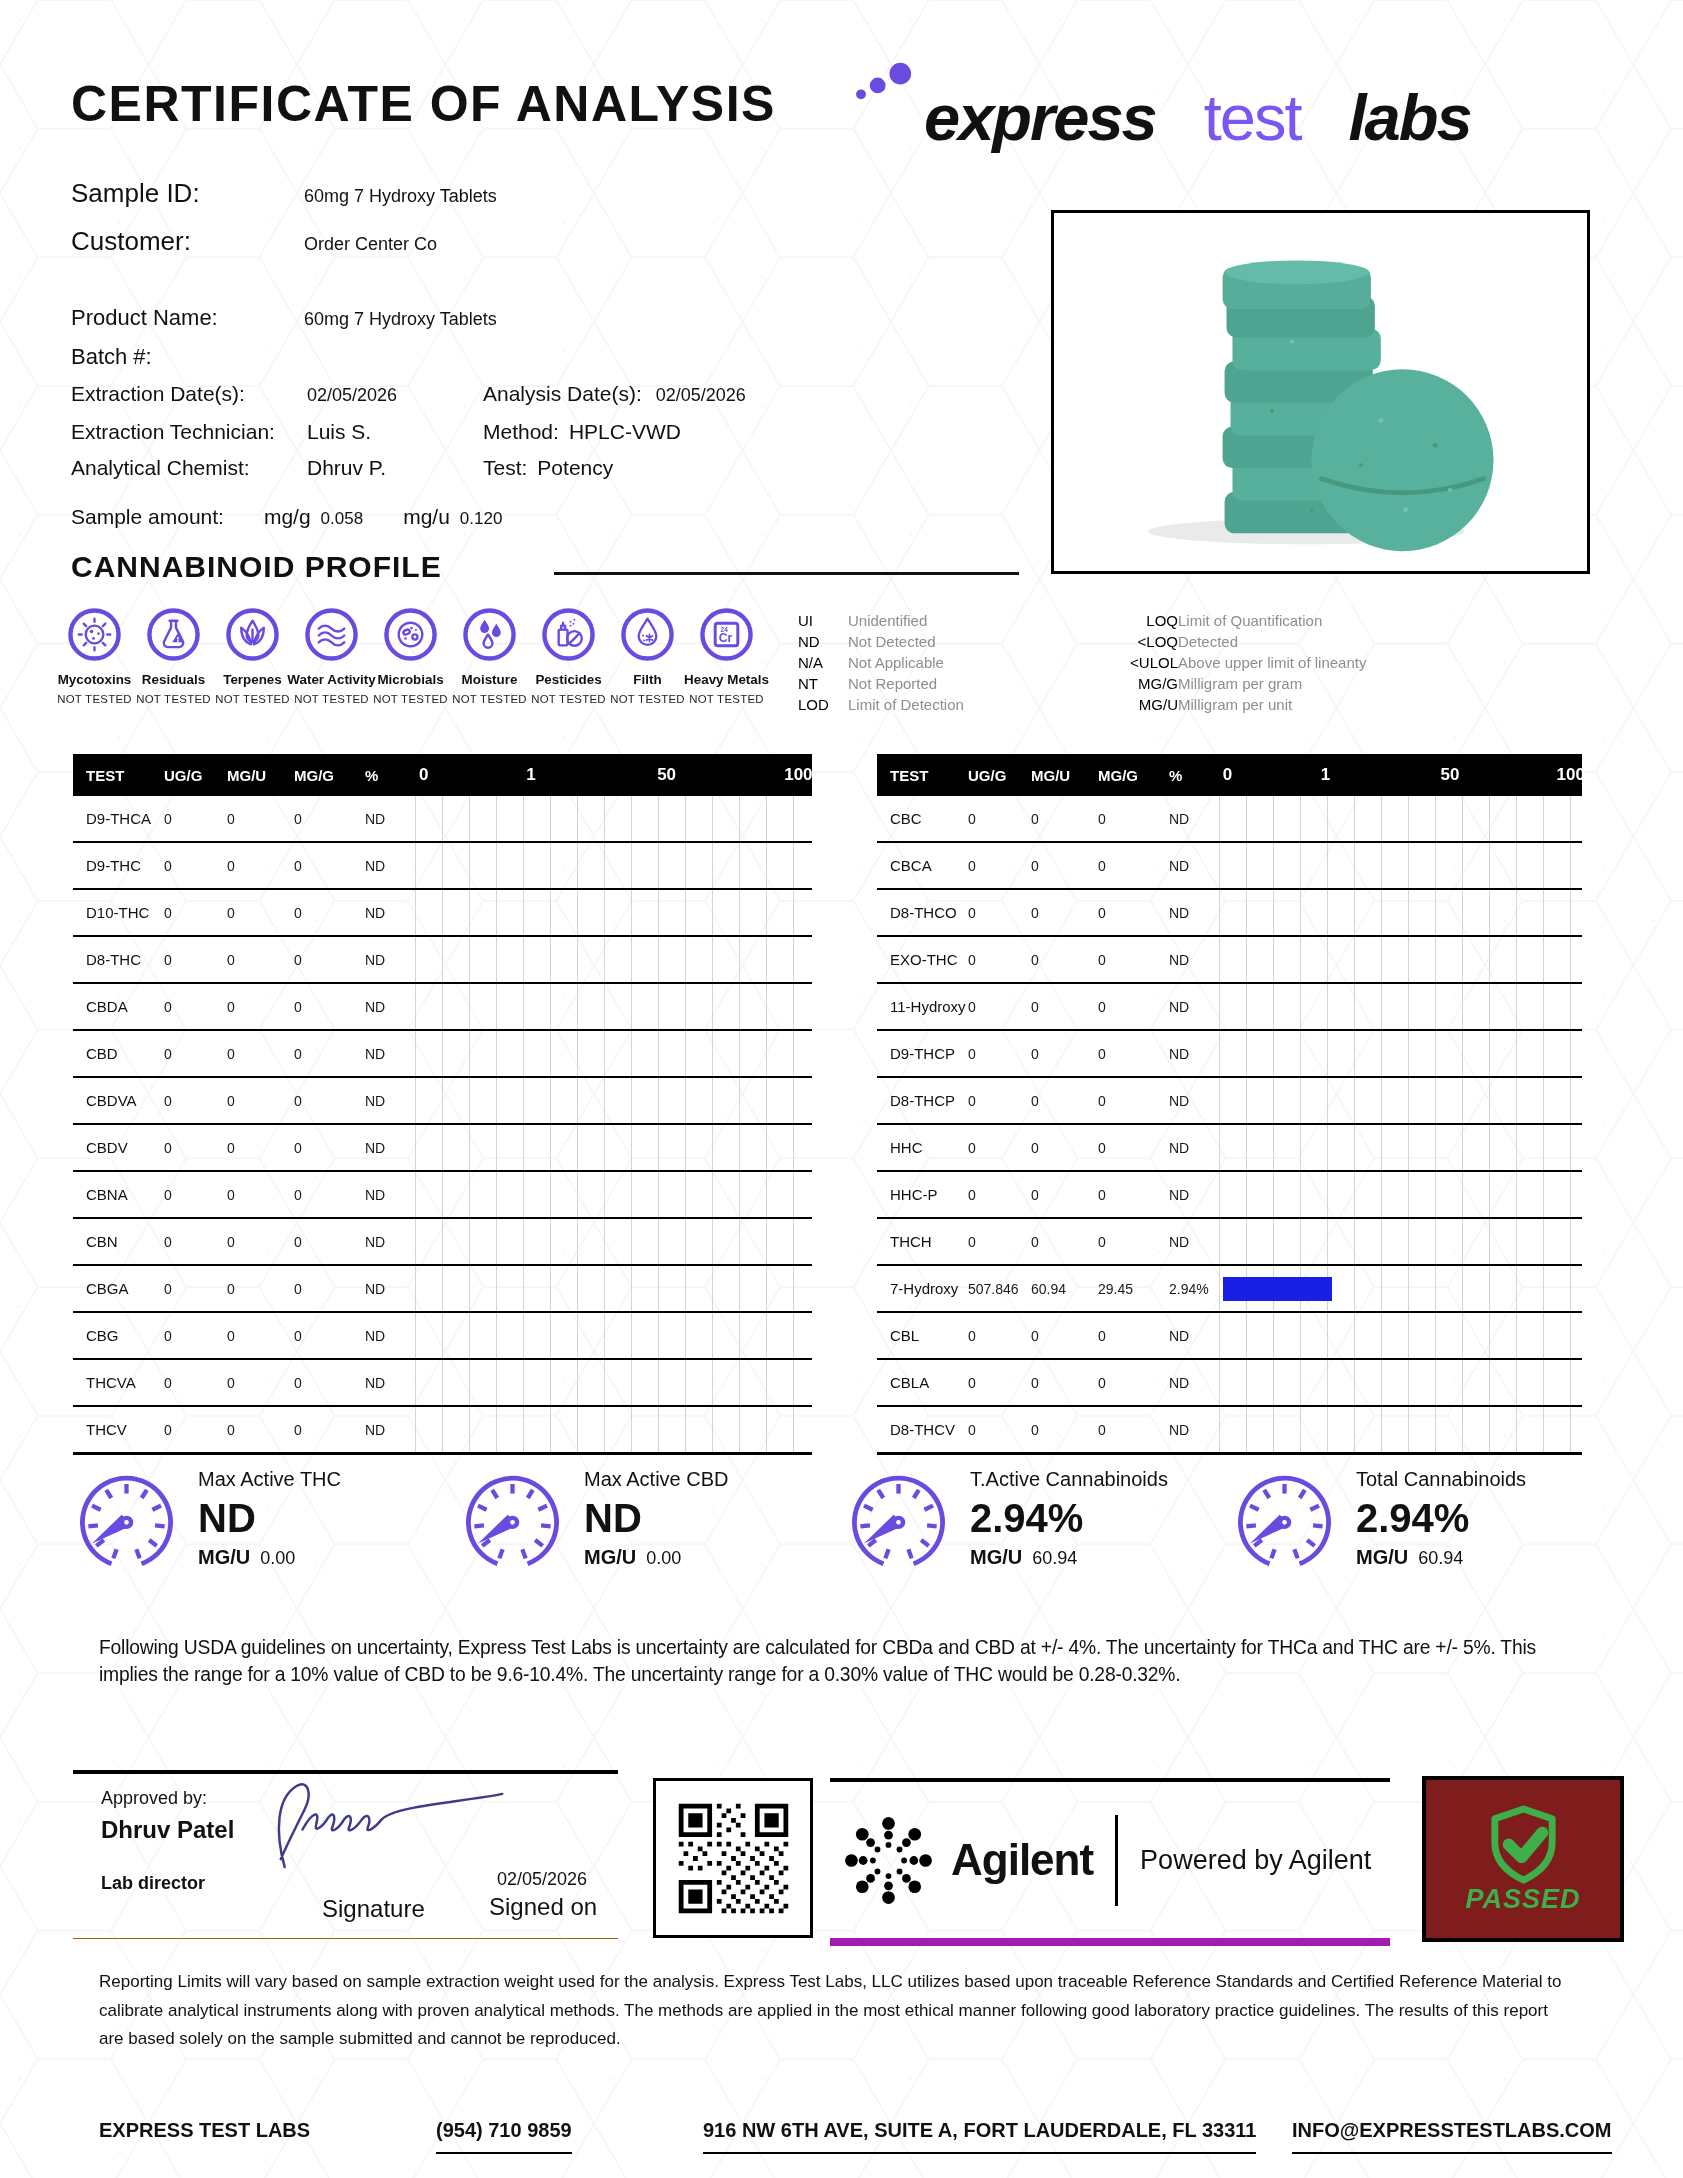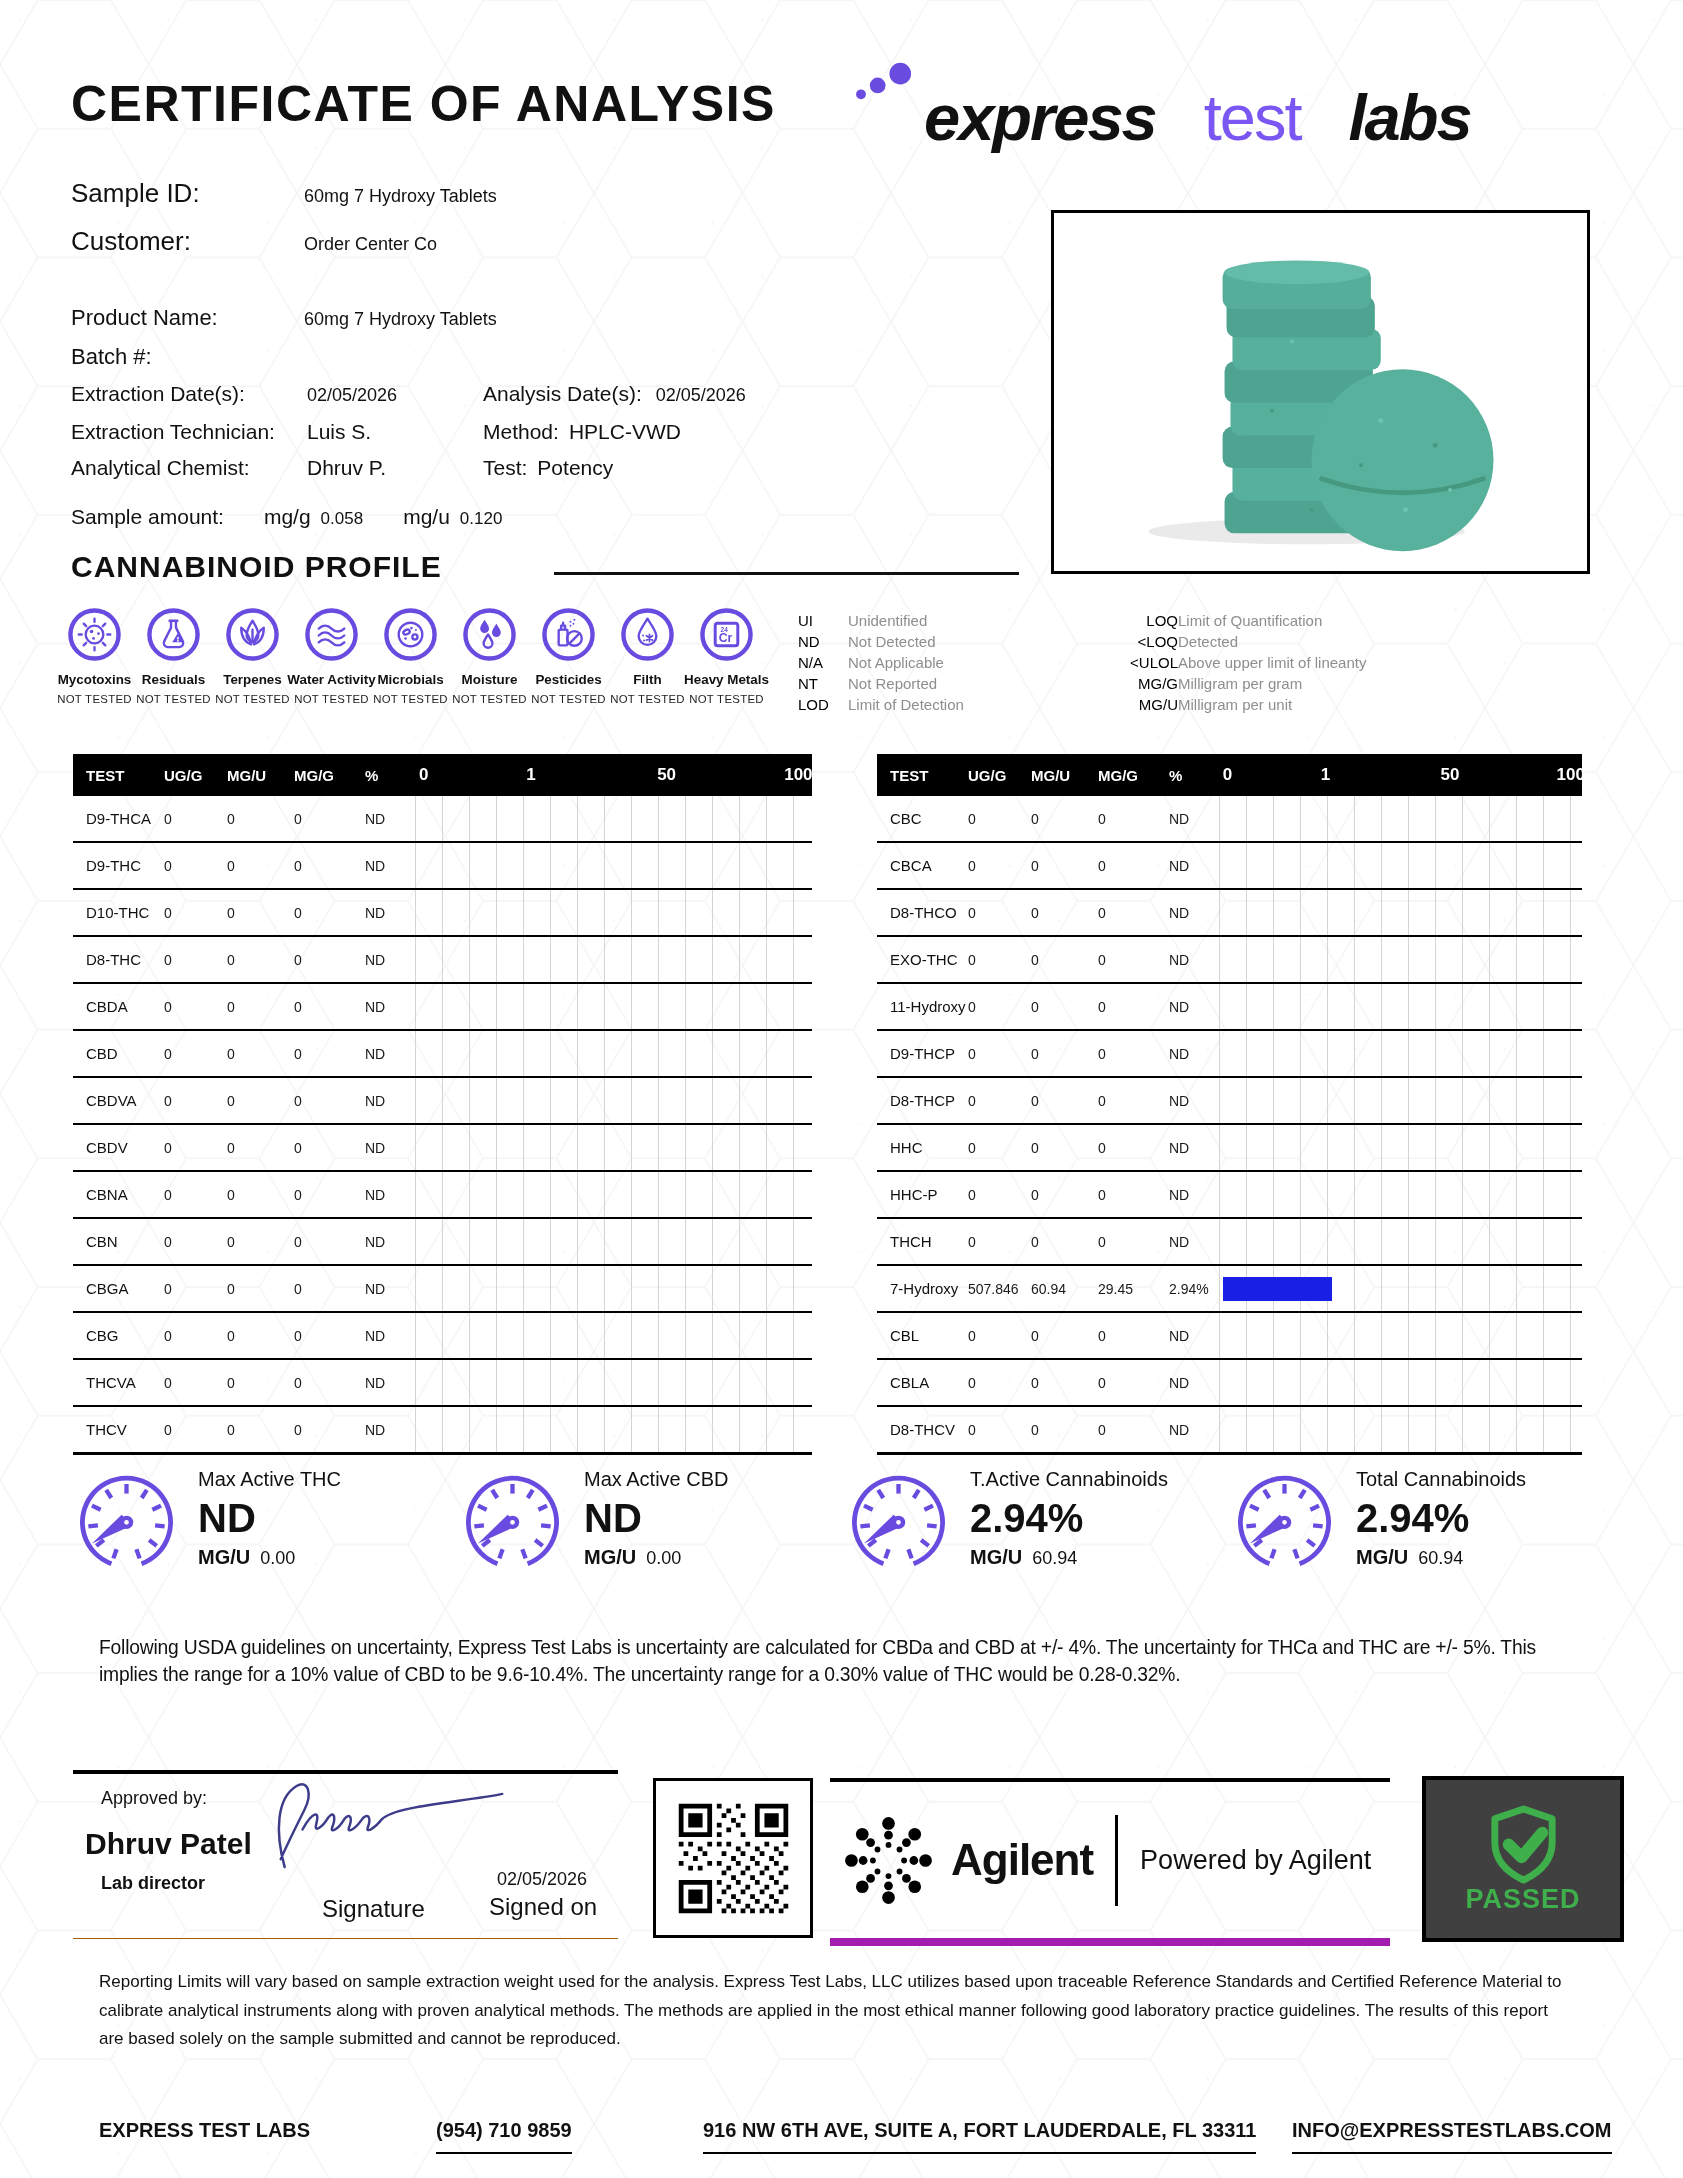"Dhruv Patel" .ap-name { font-size: 30px -> 24px; left: 12px -> 28px; margin-top: 11px -> none }
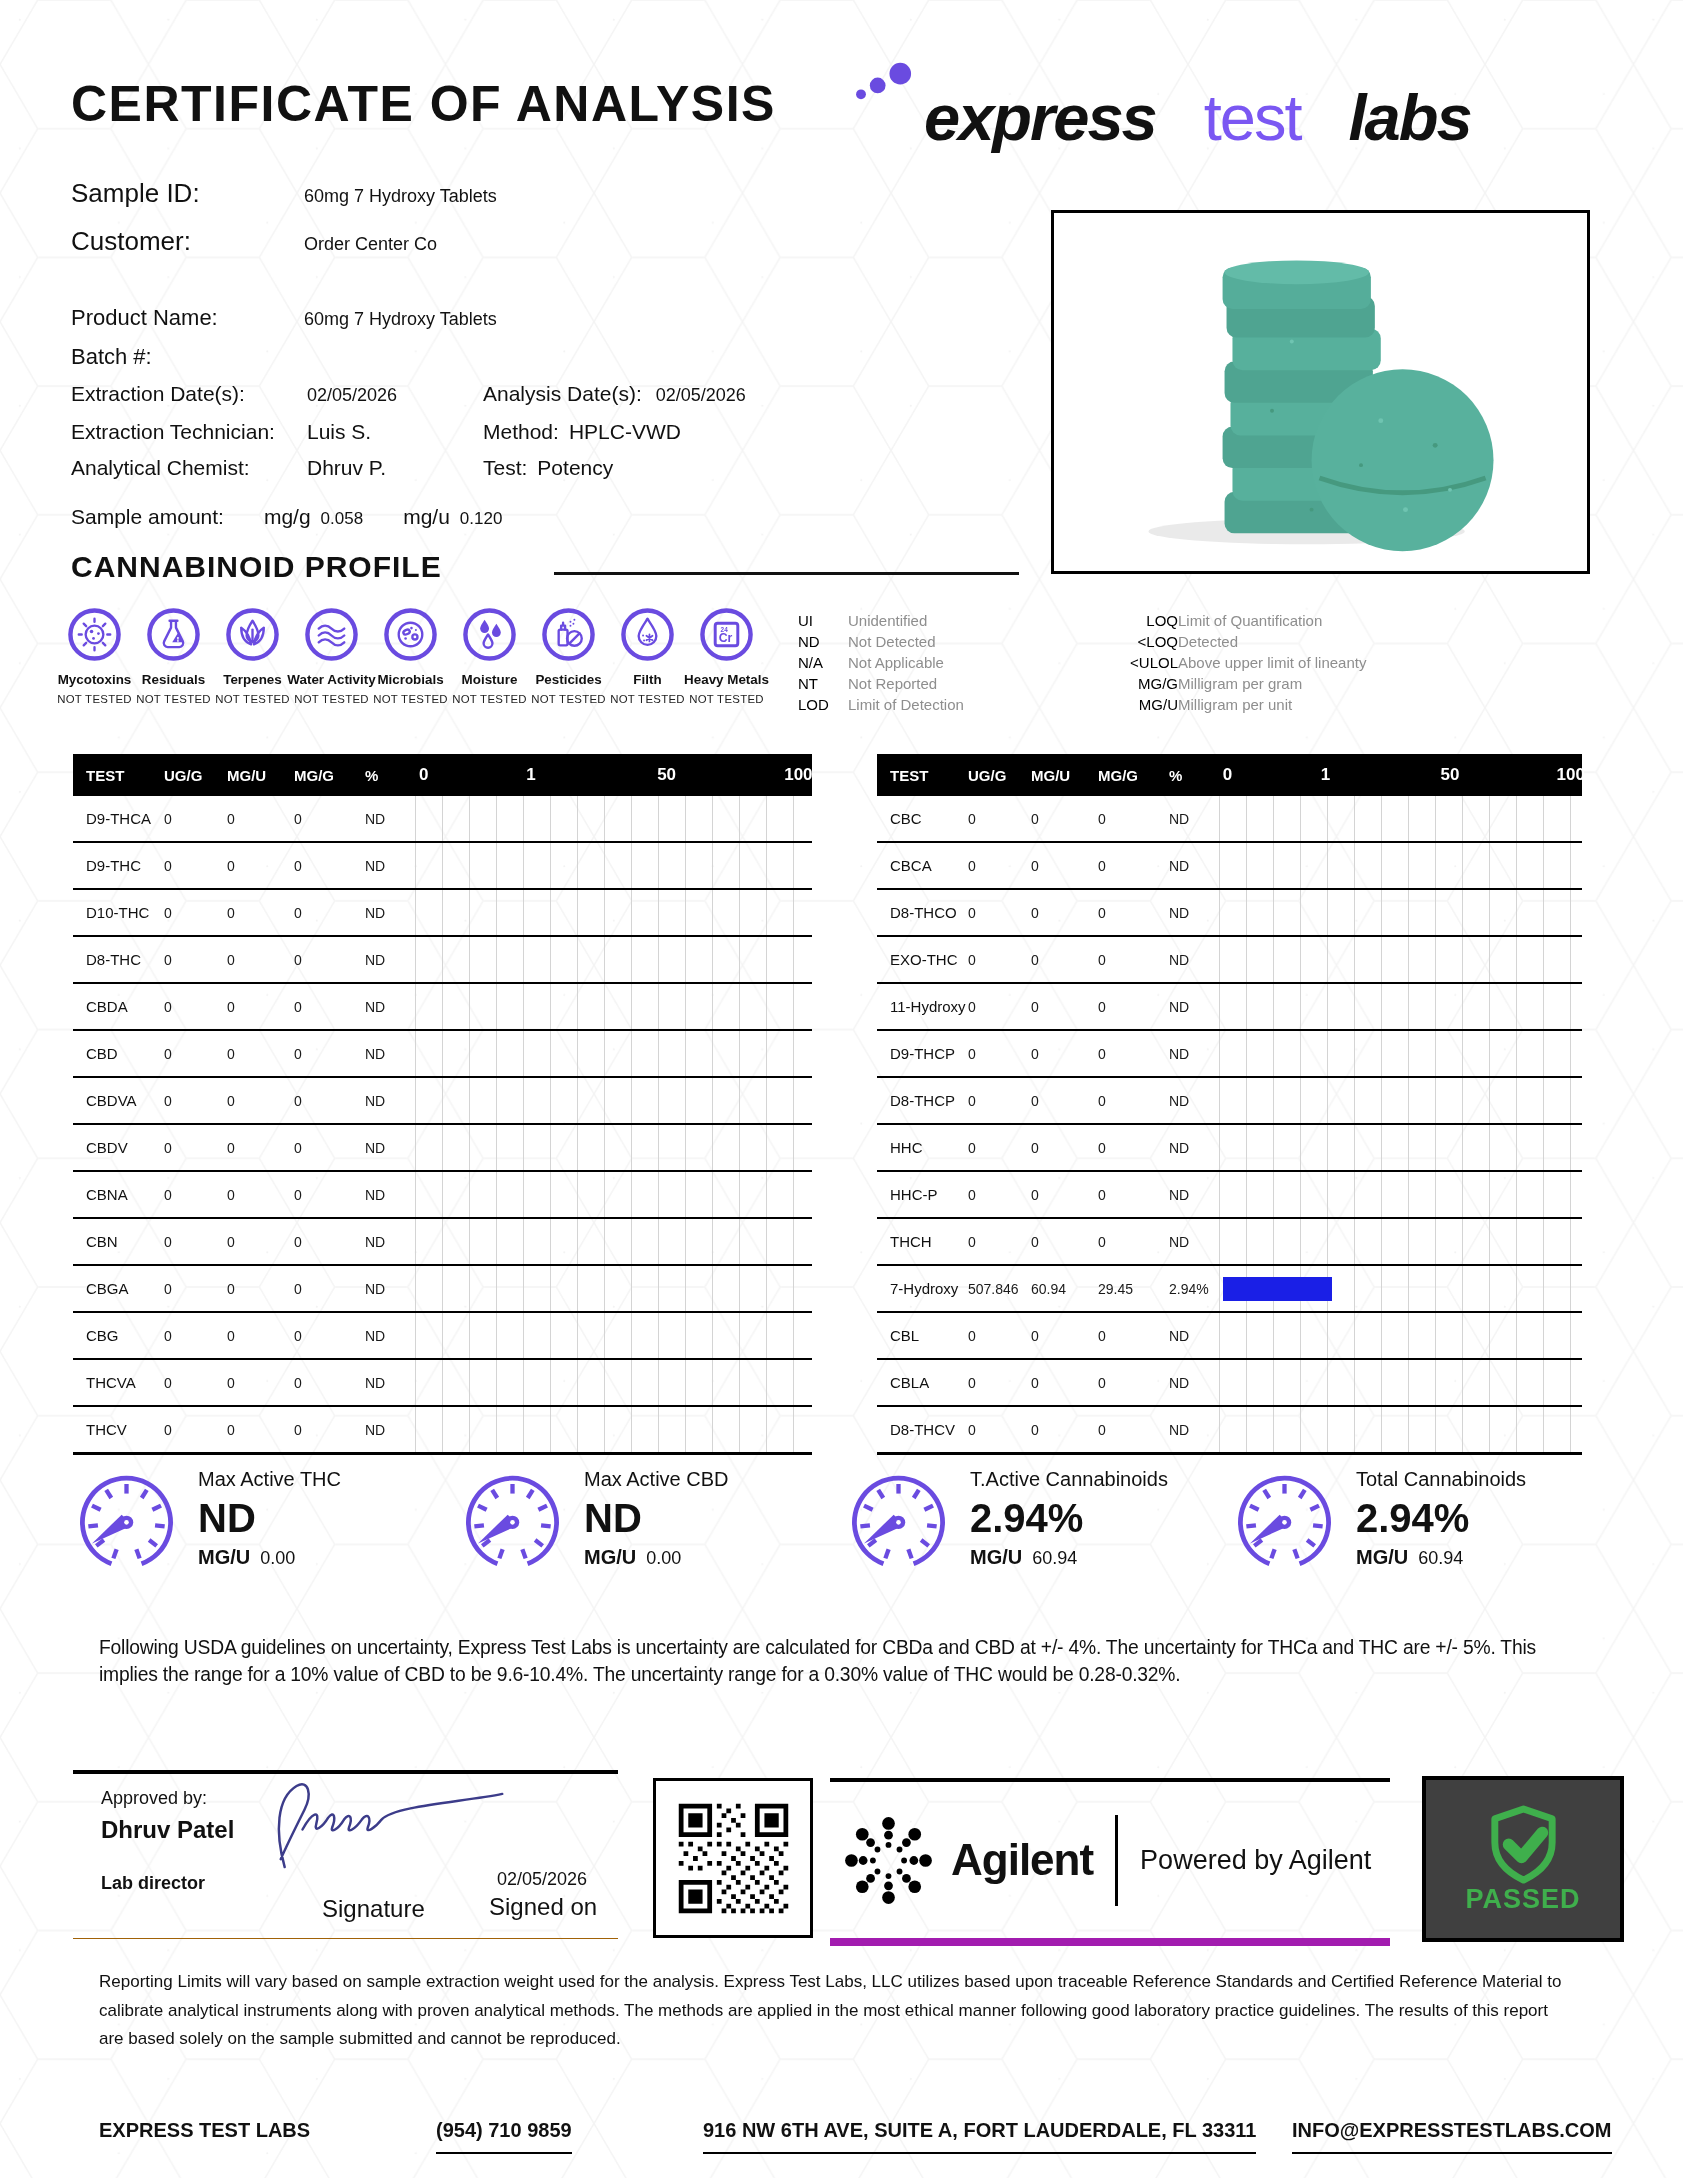"PASSED" .passed-box { background: #404040 -> #7f1d1d; font-style: none -> italic }
